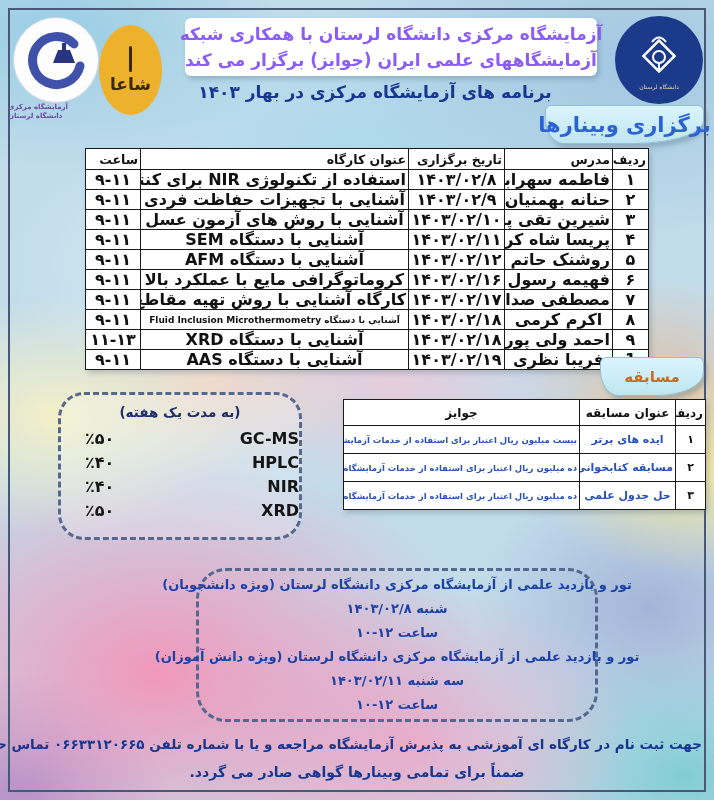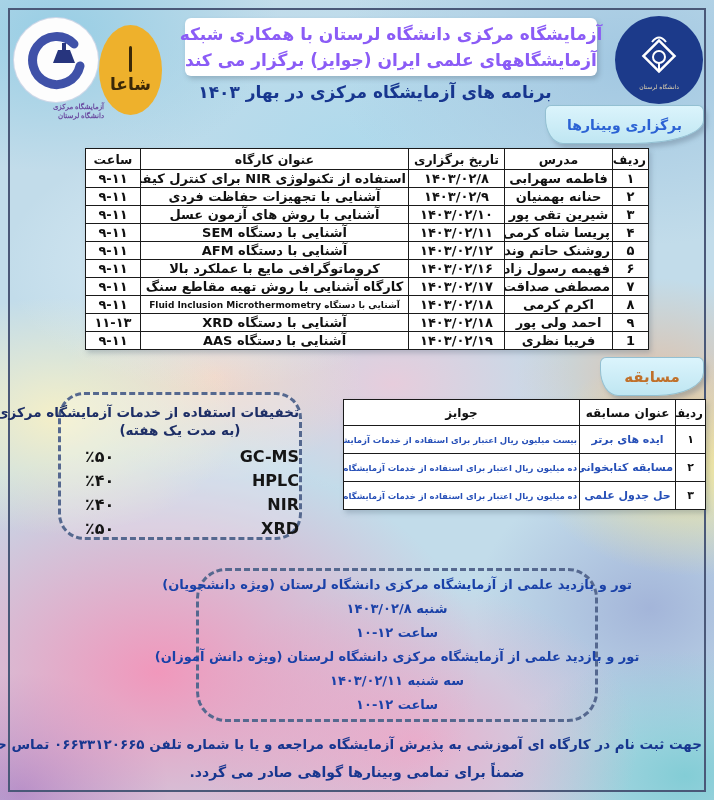"آزمایشگاه مرکزی" .lab-caption { font-family: Liberation Serif, serif -> none; text-align: right -> left }
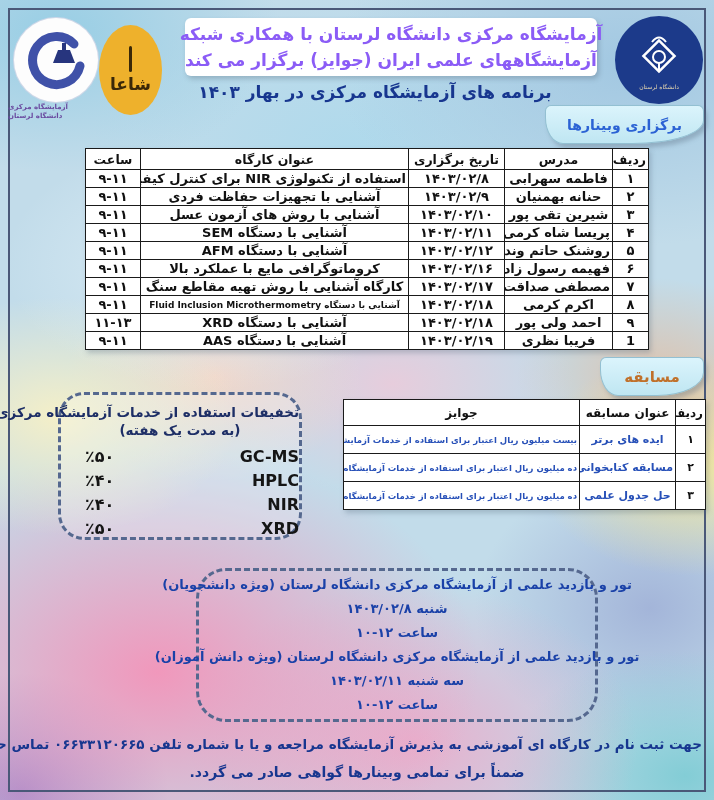"برگزاری وبینارها" .ribbon-webinars { font-size: 14px -> 21px }
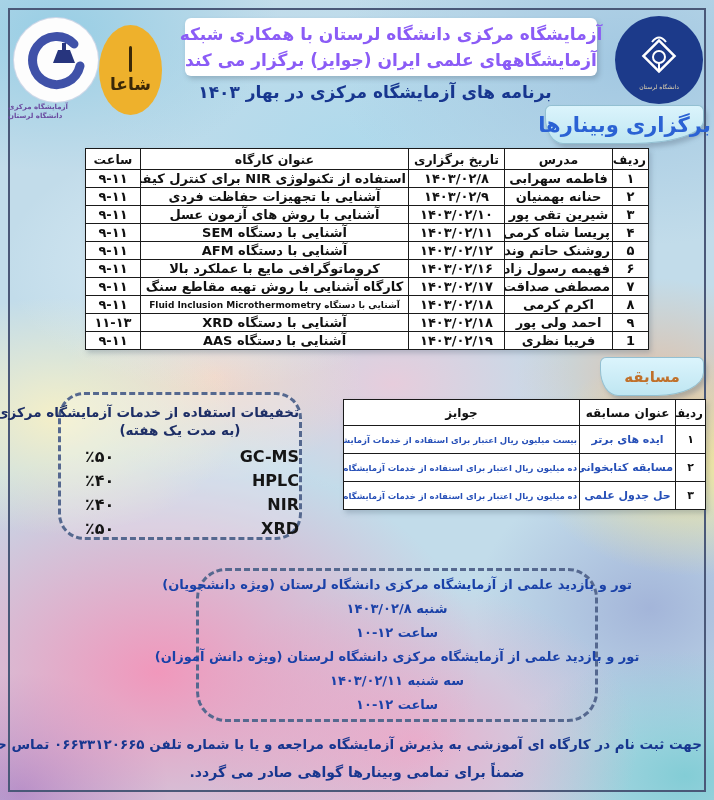"ساعت" .webinar-table th { text-align: none -> right }
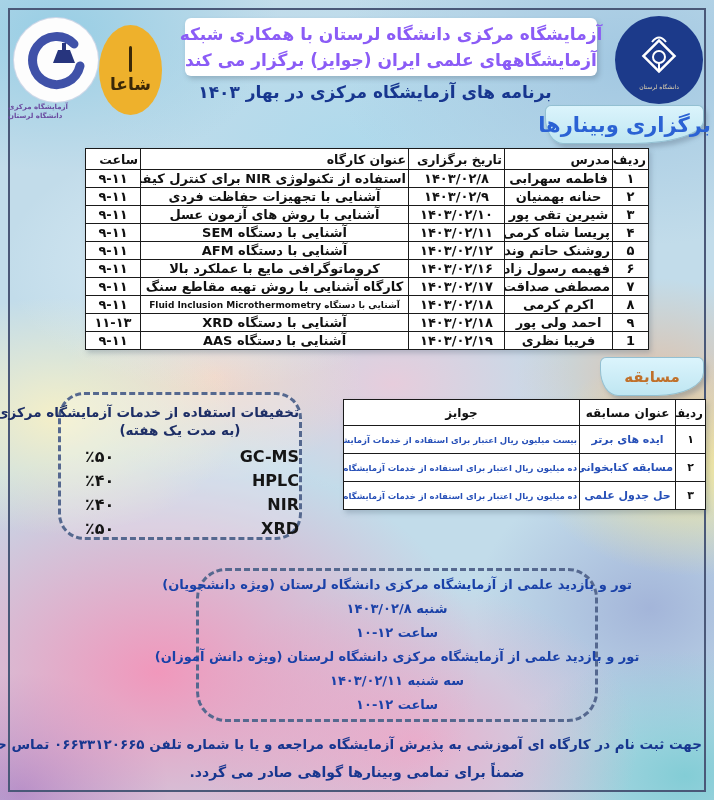"۹-۱۱" .webinar-table td { font-size: 13px -> 16px }
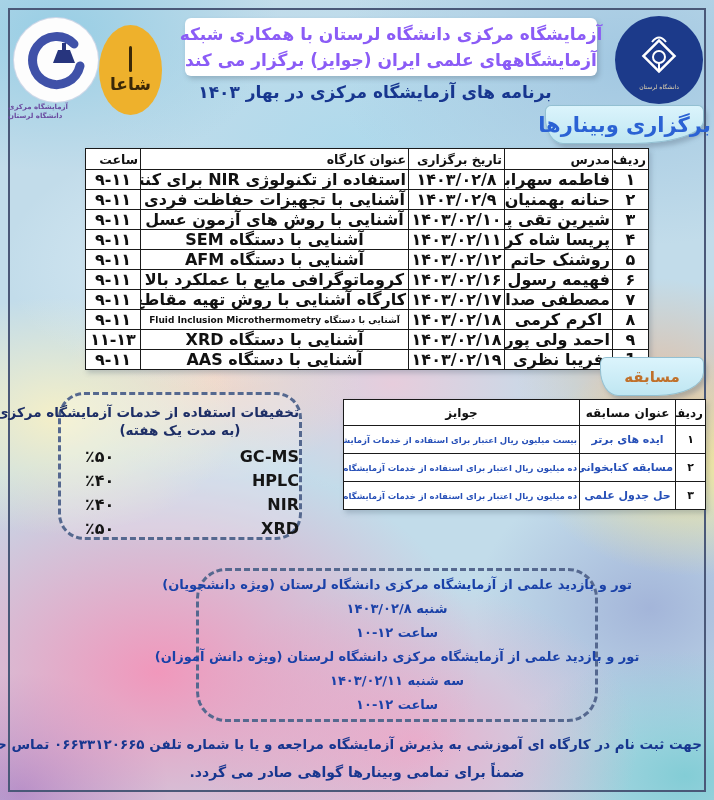"تخفیفات استفاده از خدمات آزمایشگاه" div.disc-title { html: <div>تخفیفات استفاده از خدمات آزمایشگاه مرکزی</div> -> none }
